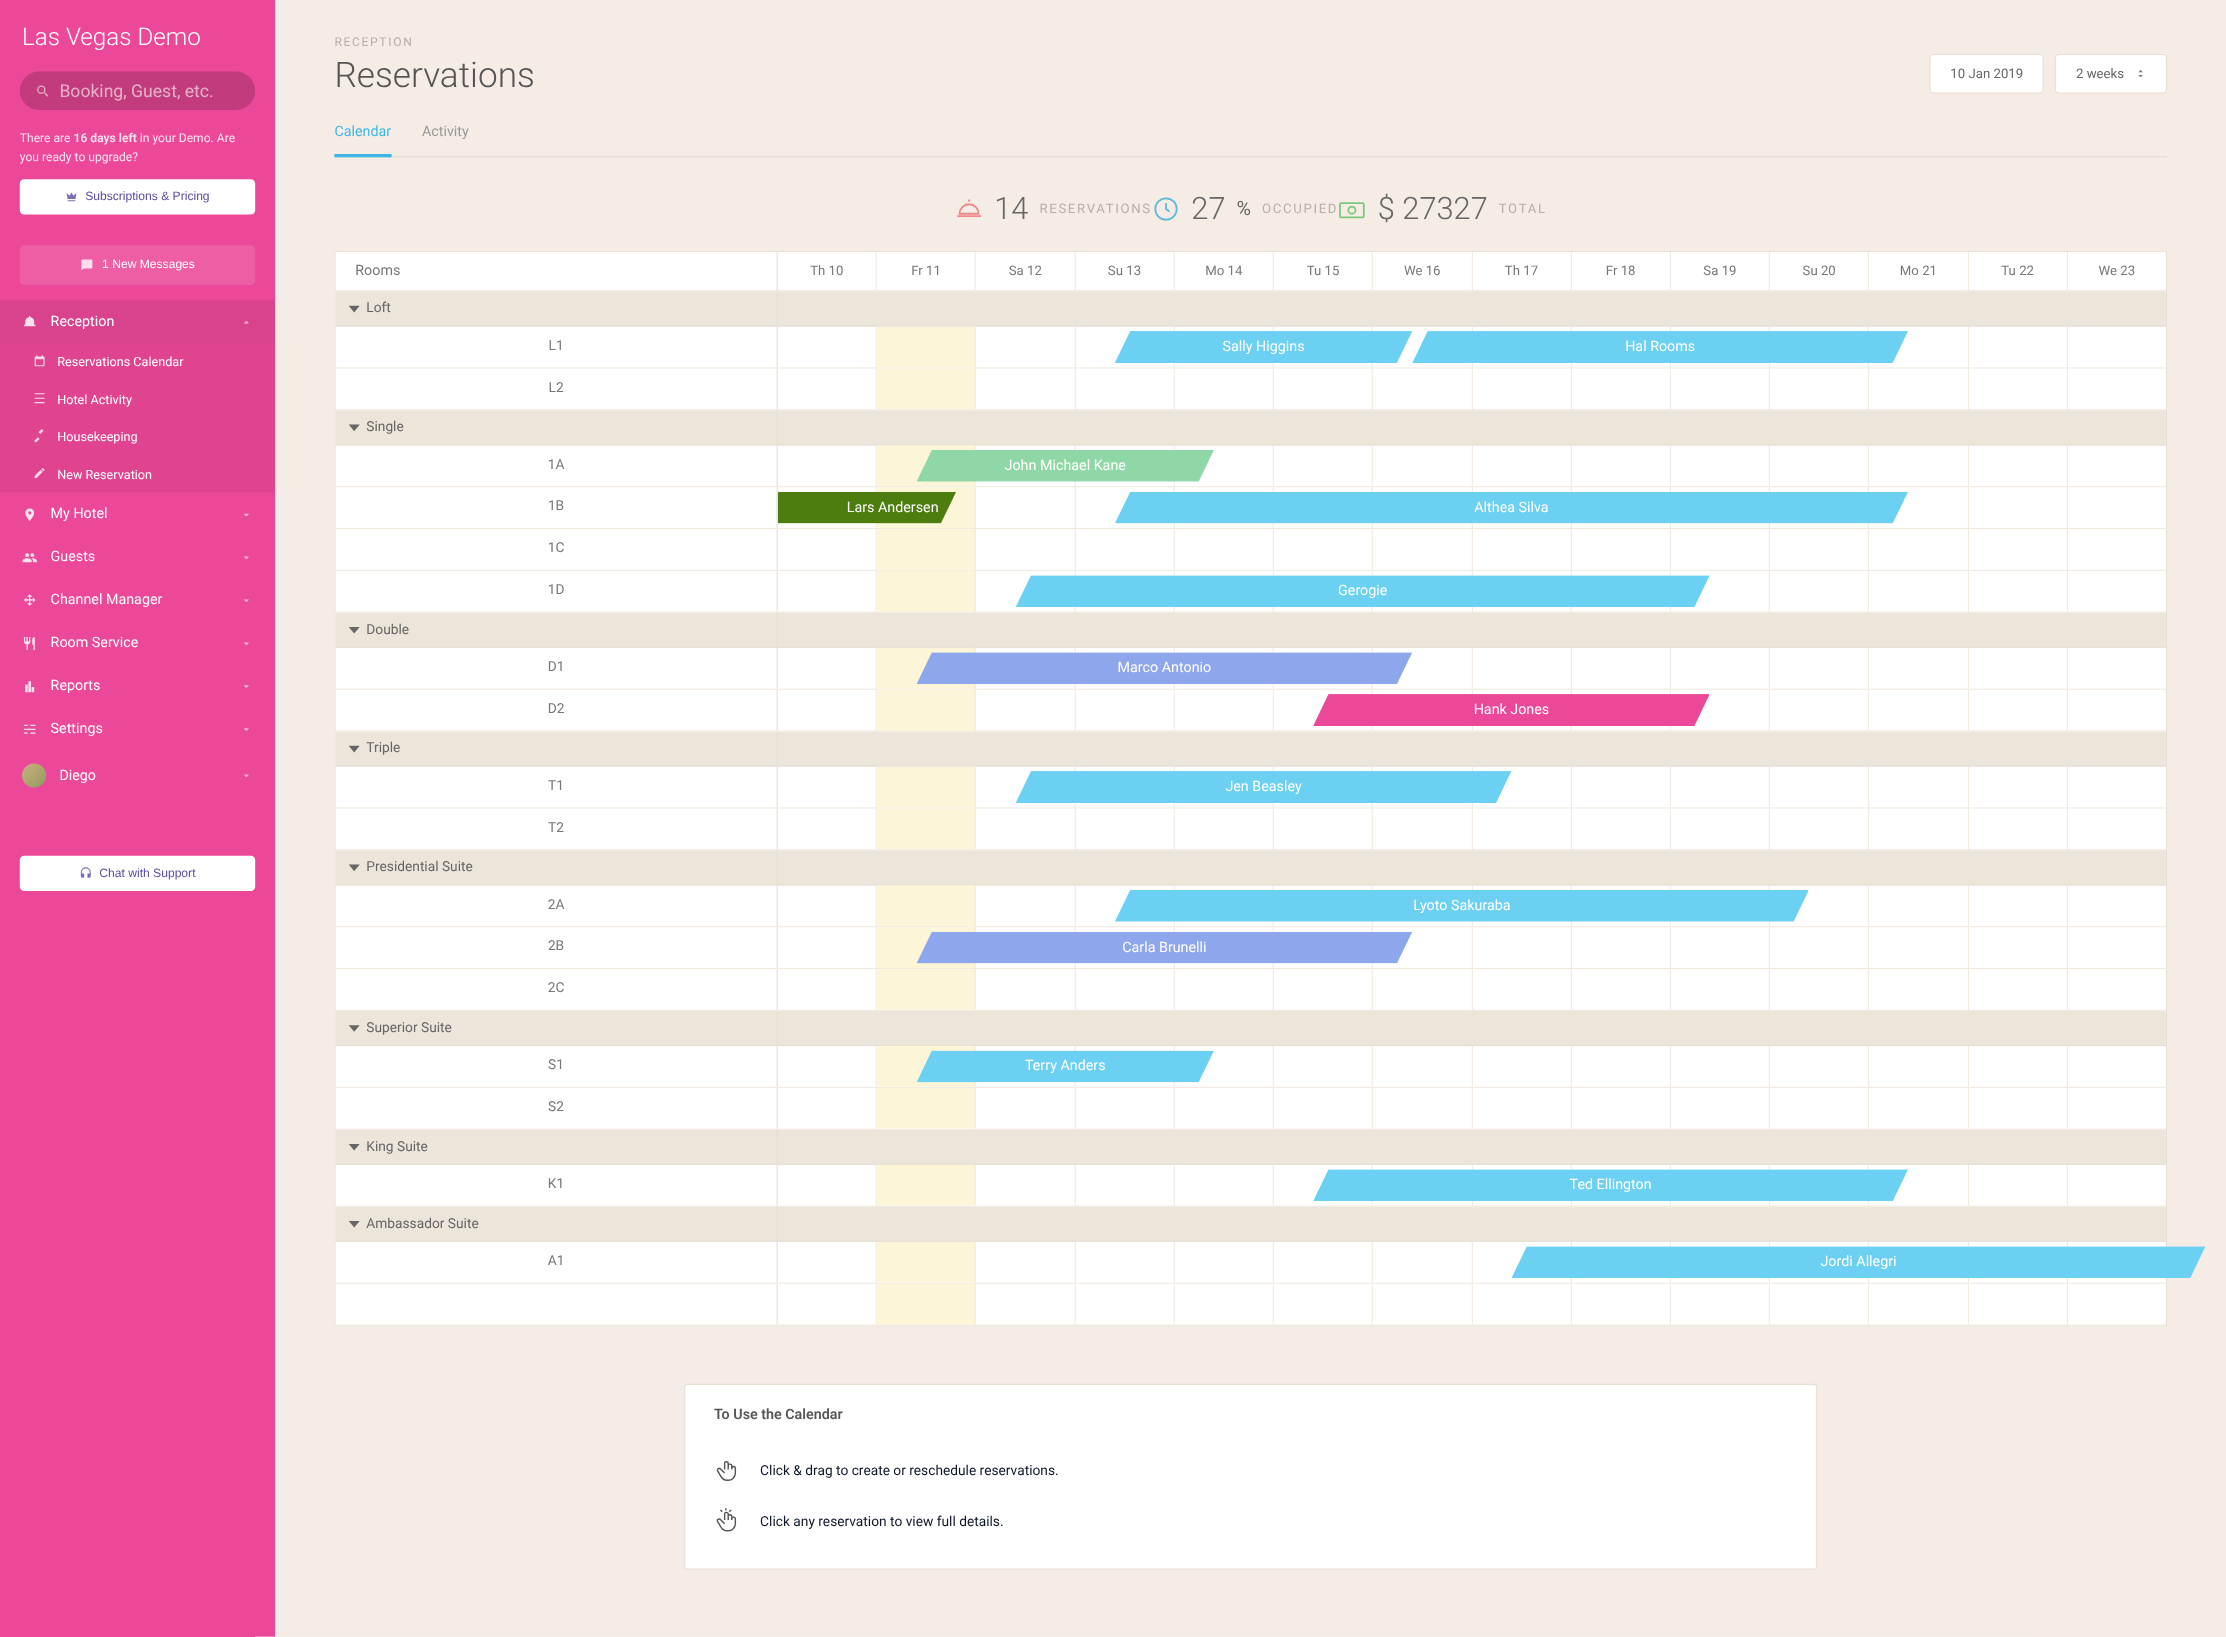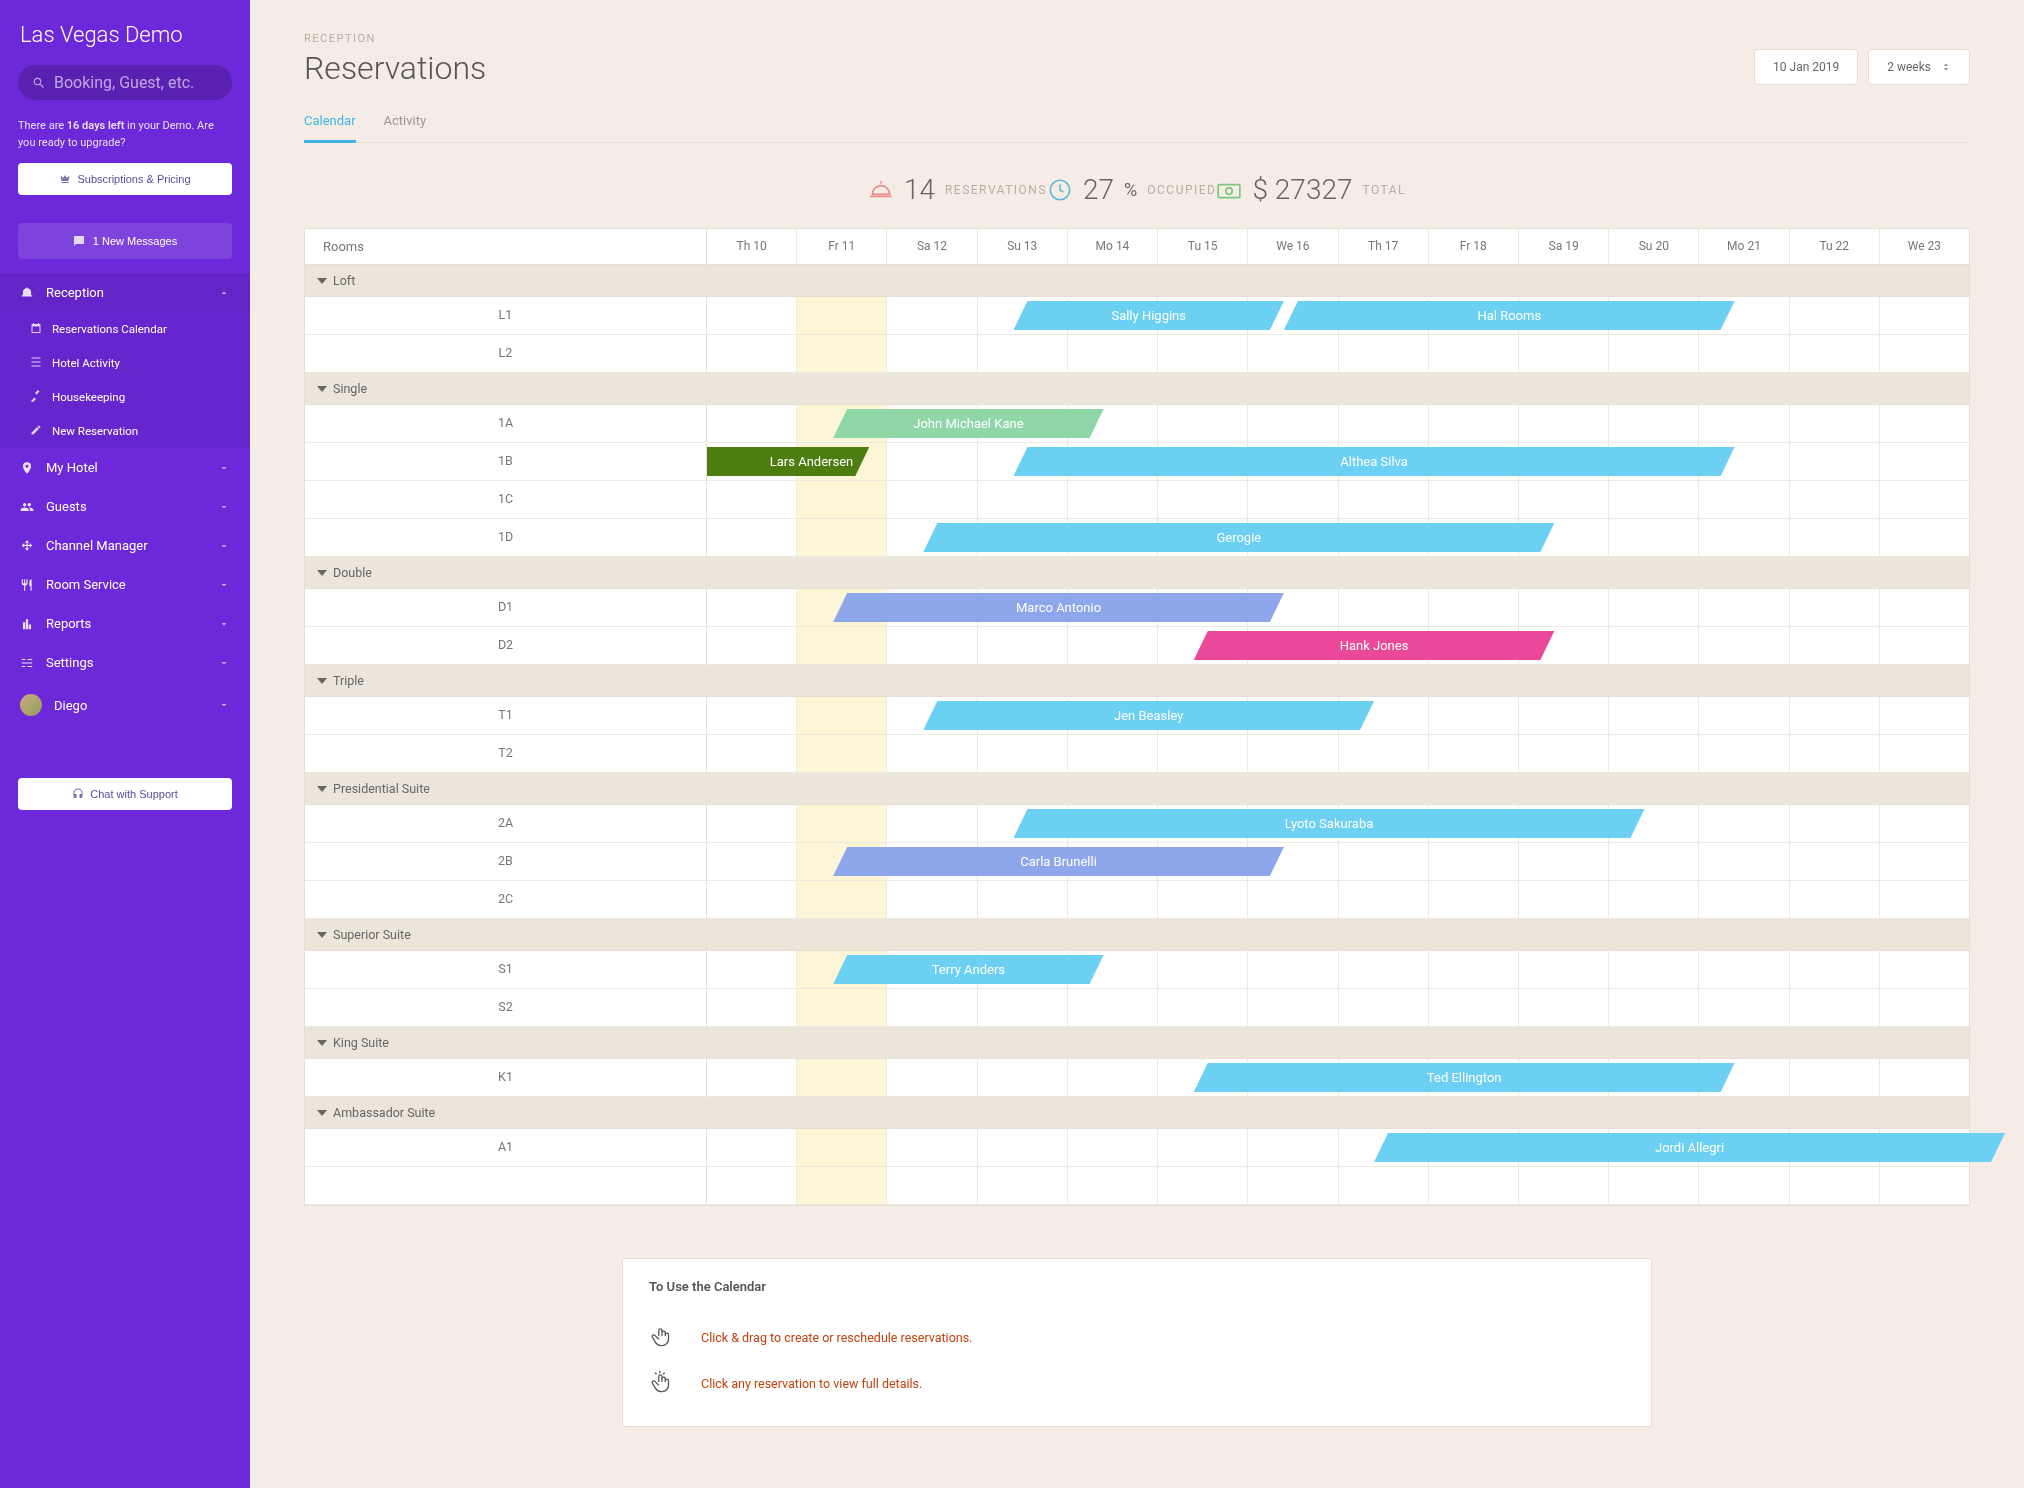"Las Vegas Demo" .sidebar { background: #6d28d9 -> #ec4899 }
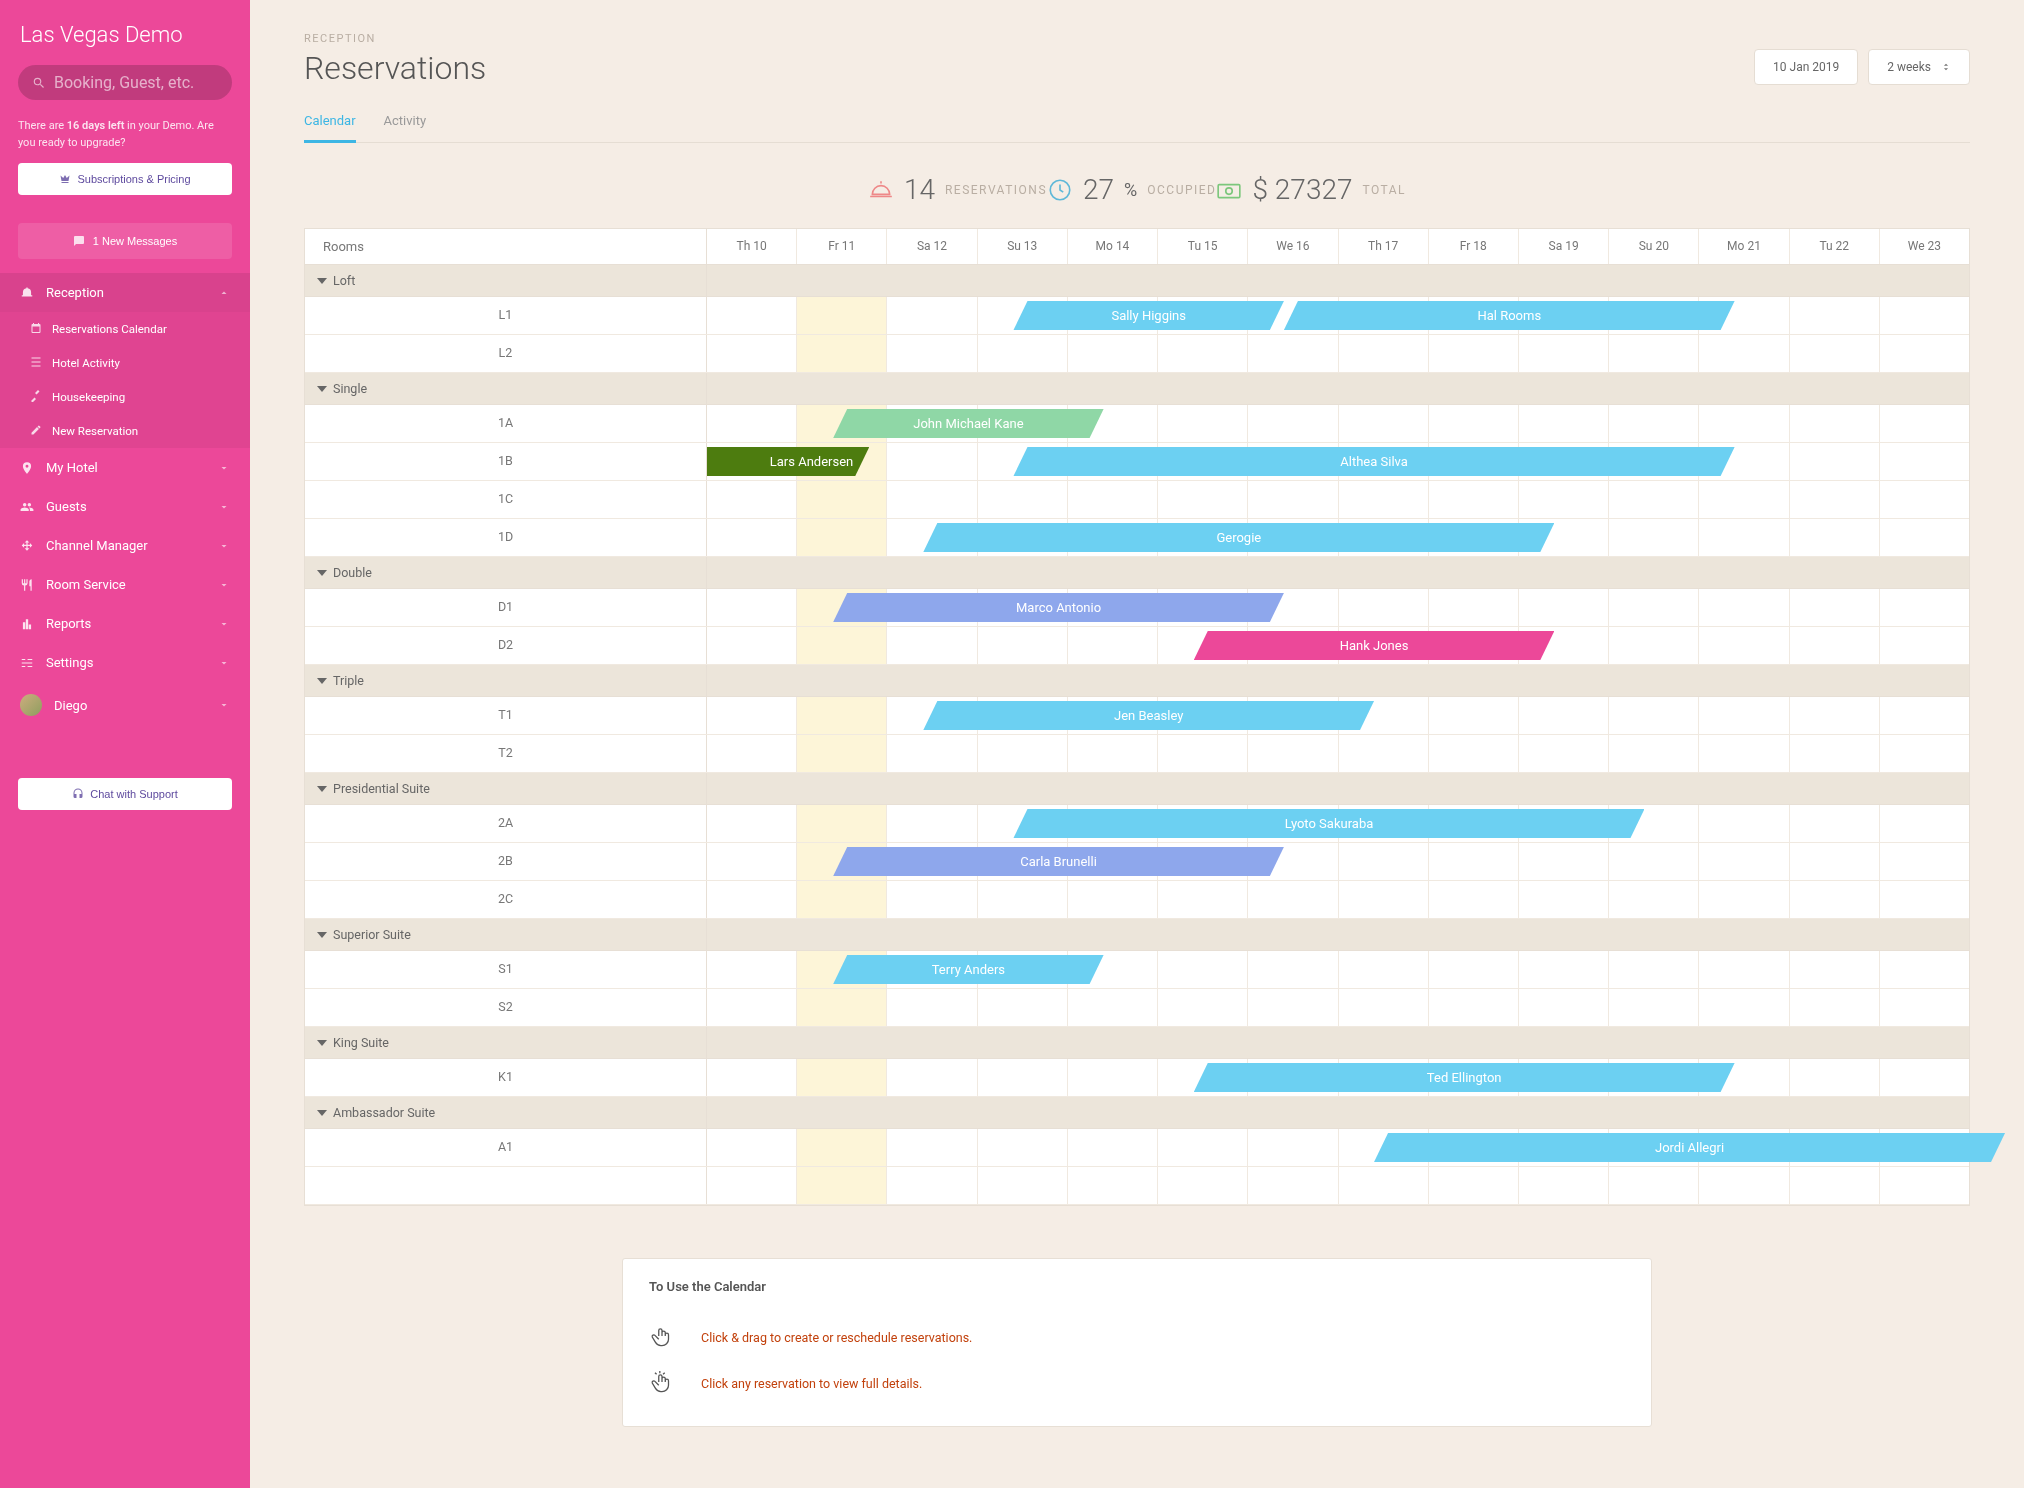"Click & drag to create" .help-row { color: #c2410c -> #0f172a; gap: 26px -> 16px }
